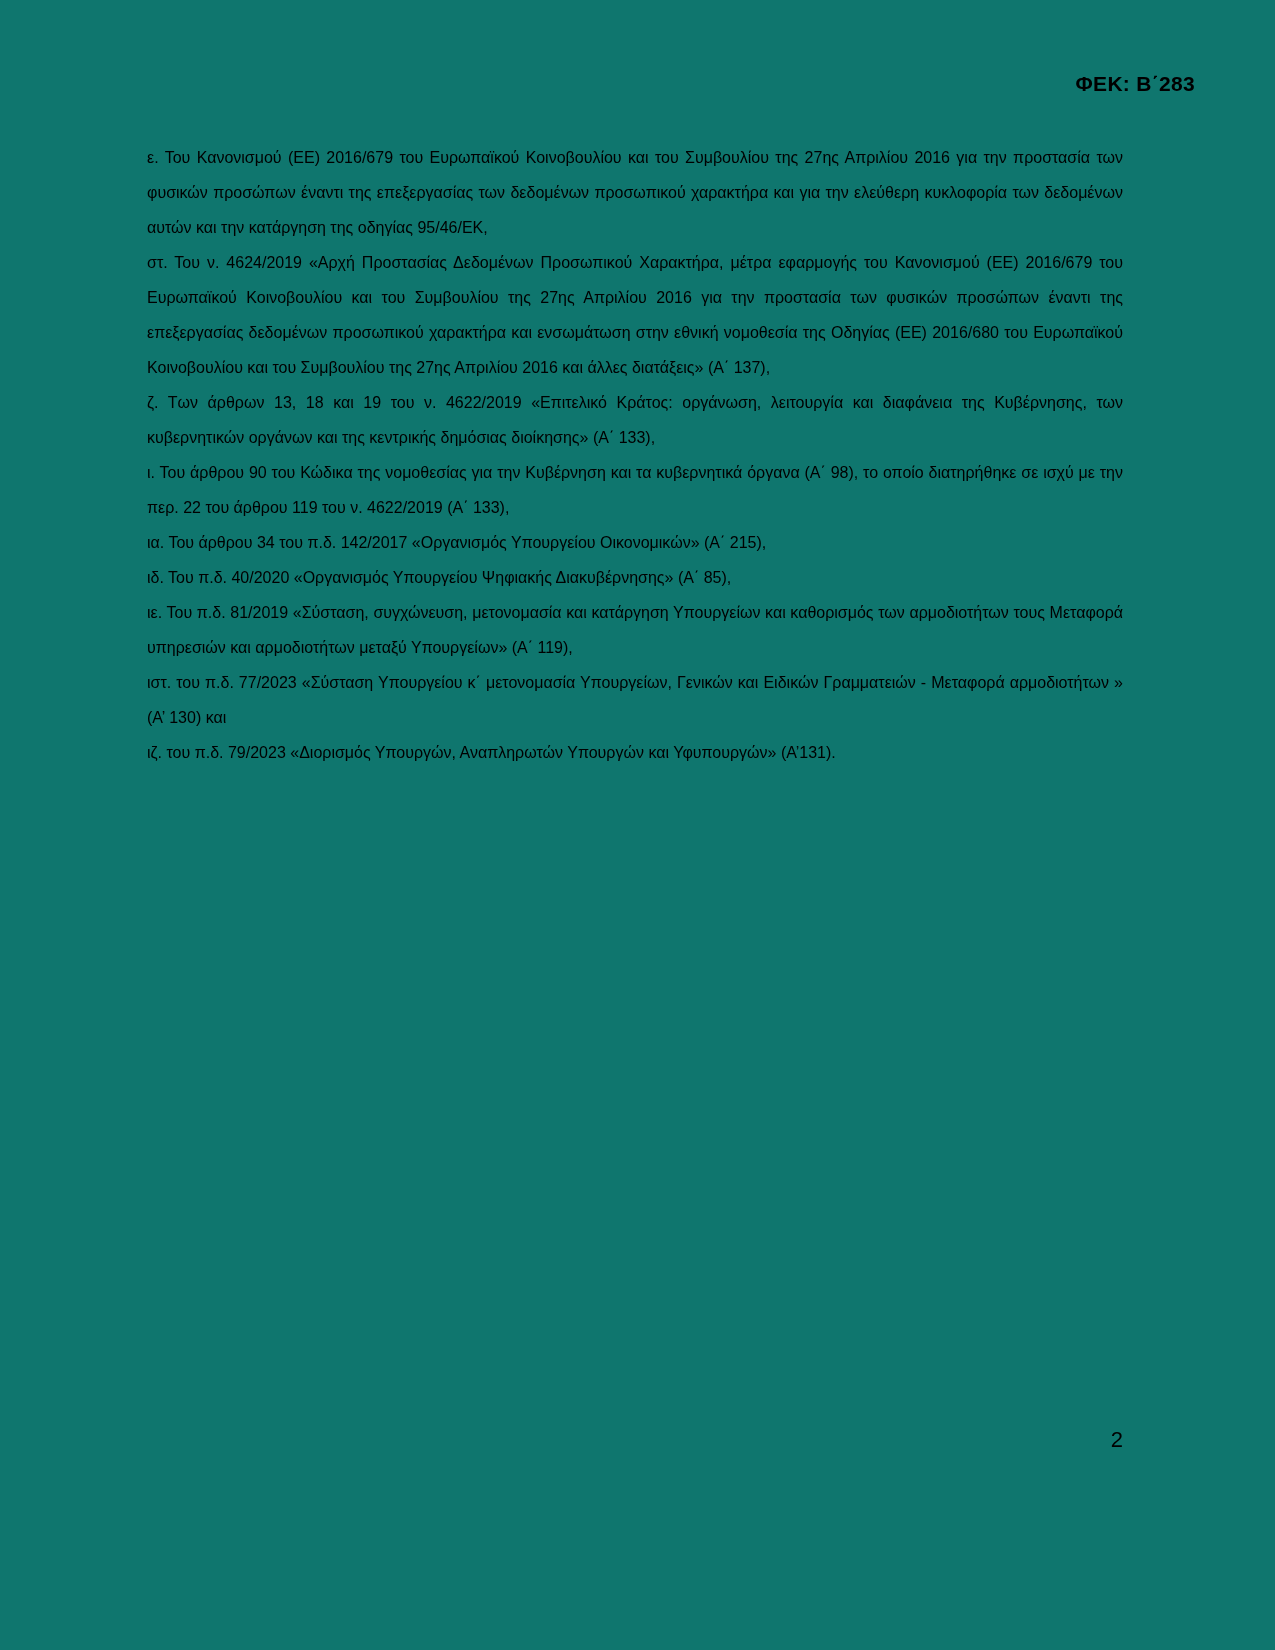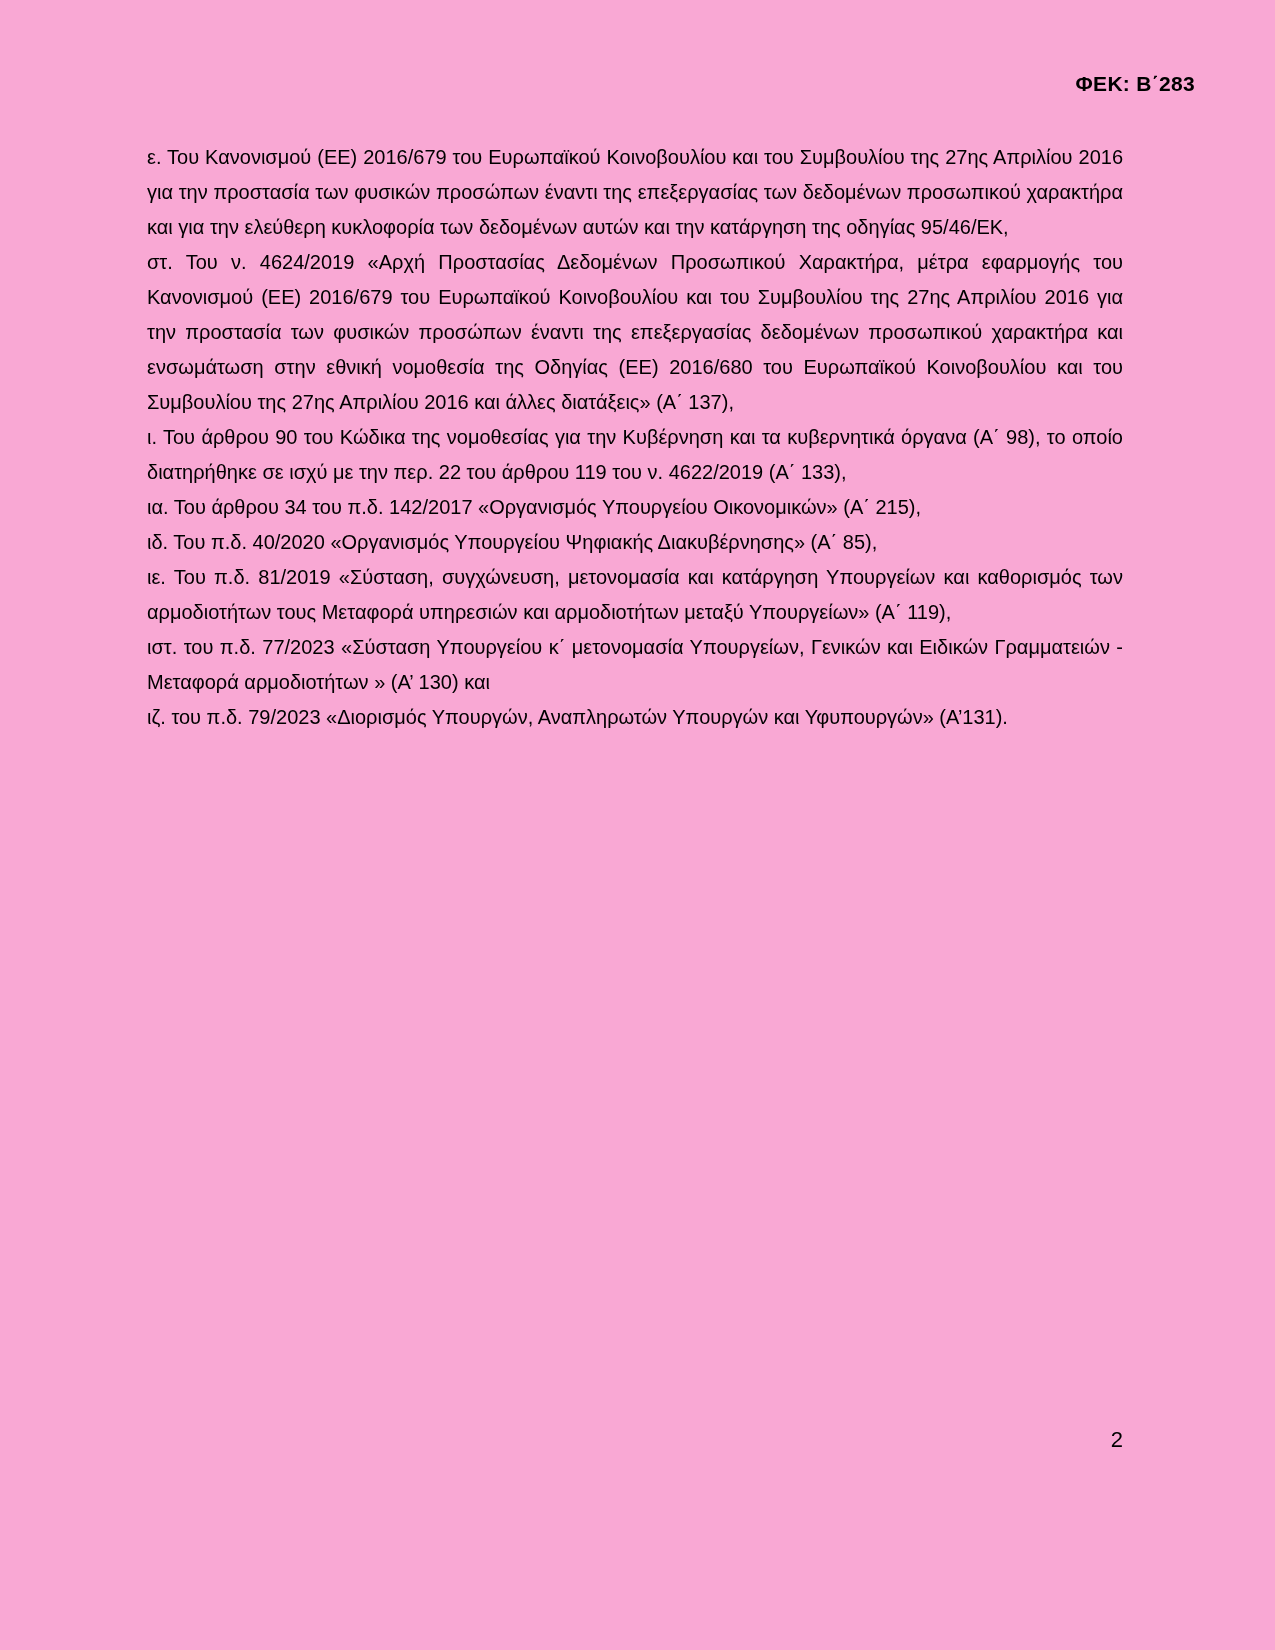"ΦΕΚ: Β΄283" .page { background: #f9a8d4 -> #0f766e }
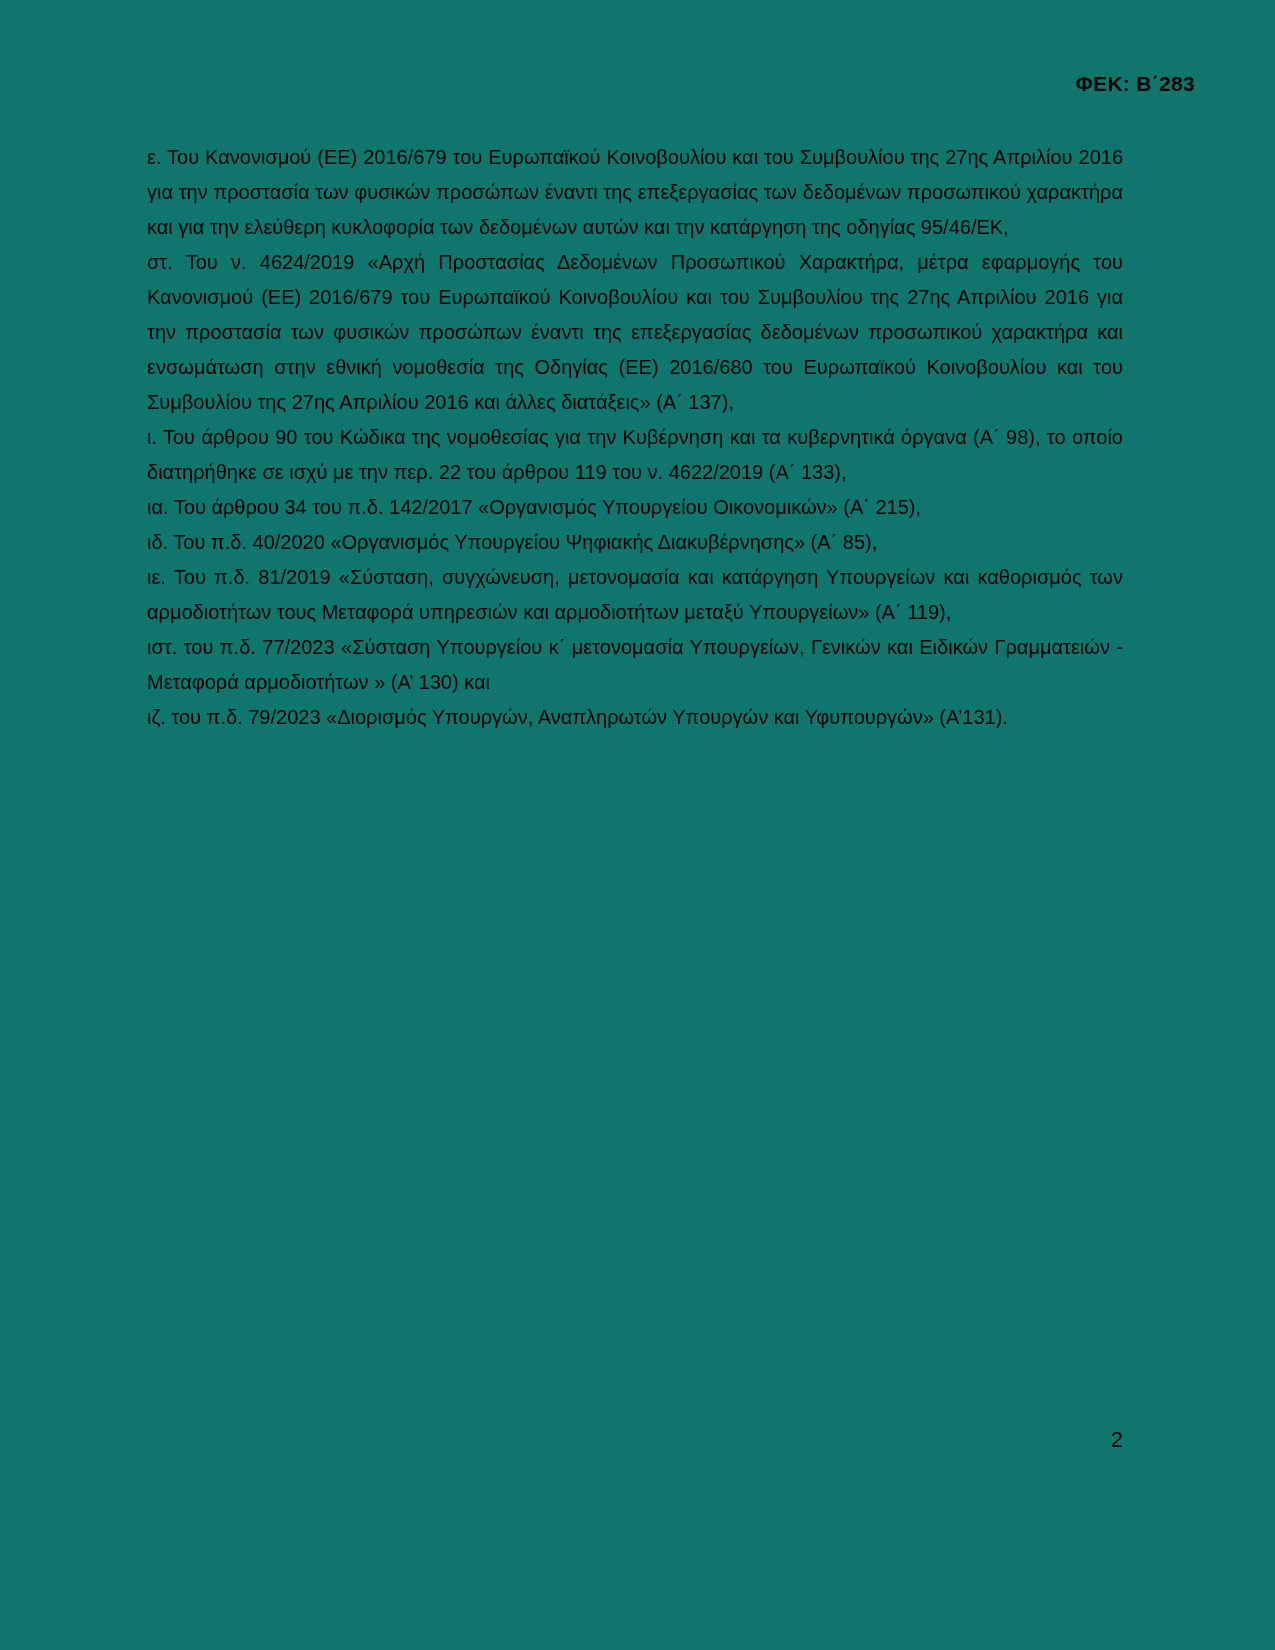"ε. Του Κανονισμού (ΕΕ) 2016/679" .content { font-size: 20px -> 16px }
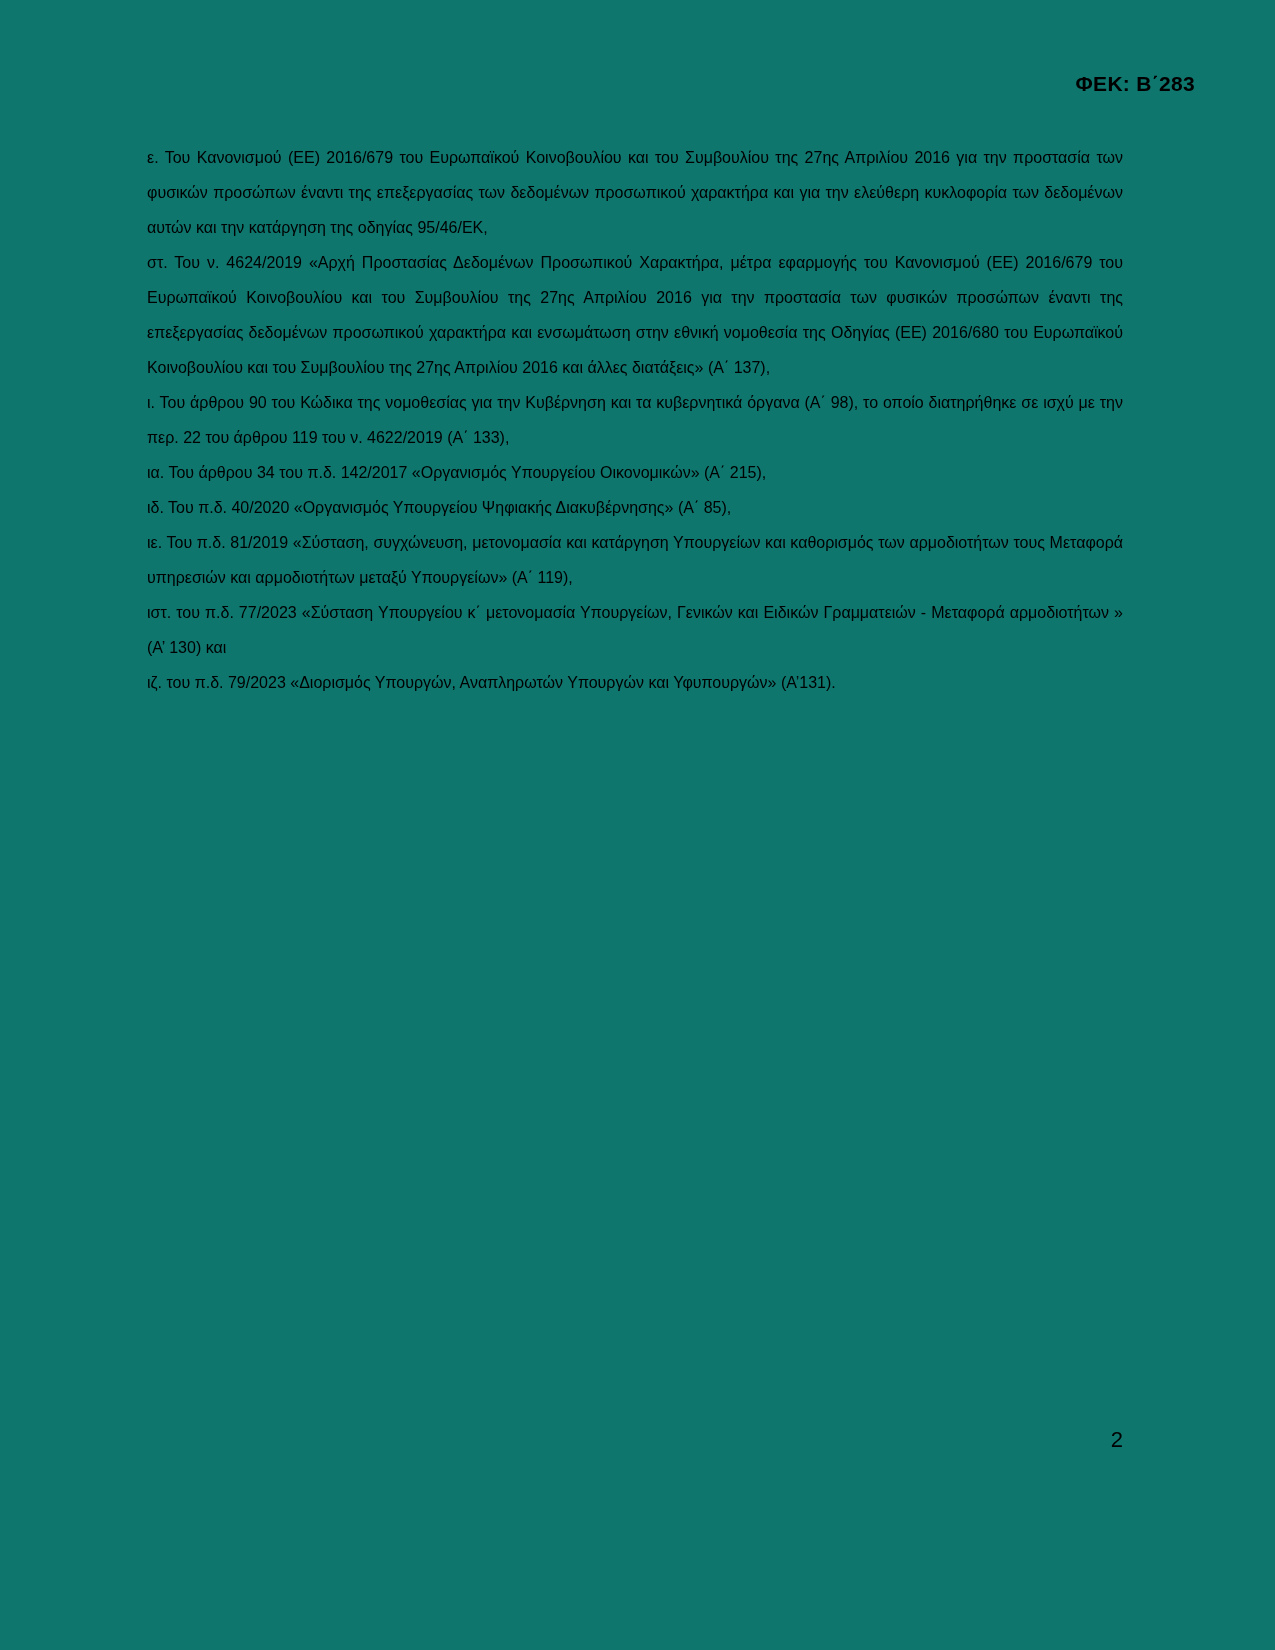"ζ. Των άρθρων 13, 18" p { html: none -> <p>ζ. Των άρθρων 13, 18 και 19 του ν. 4622/2019 «Επιτελικό Κράτος: οργάνωση, λειτουργία και διαφάνεια της Κυβέρνησης, των κυβερνητικών οργάνων και της κεντρικής δημόσιας διοίκησης» (Α΄ 133),</p> }
